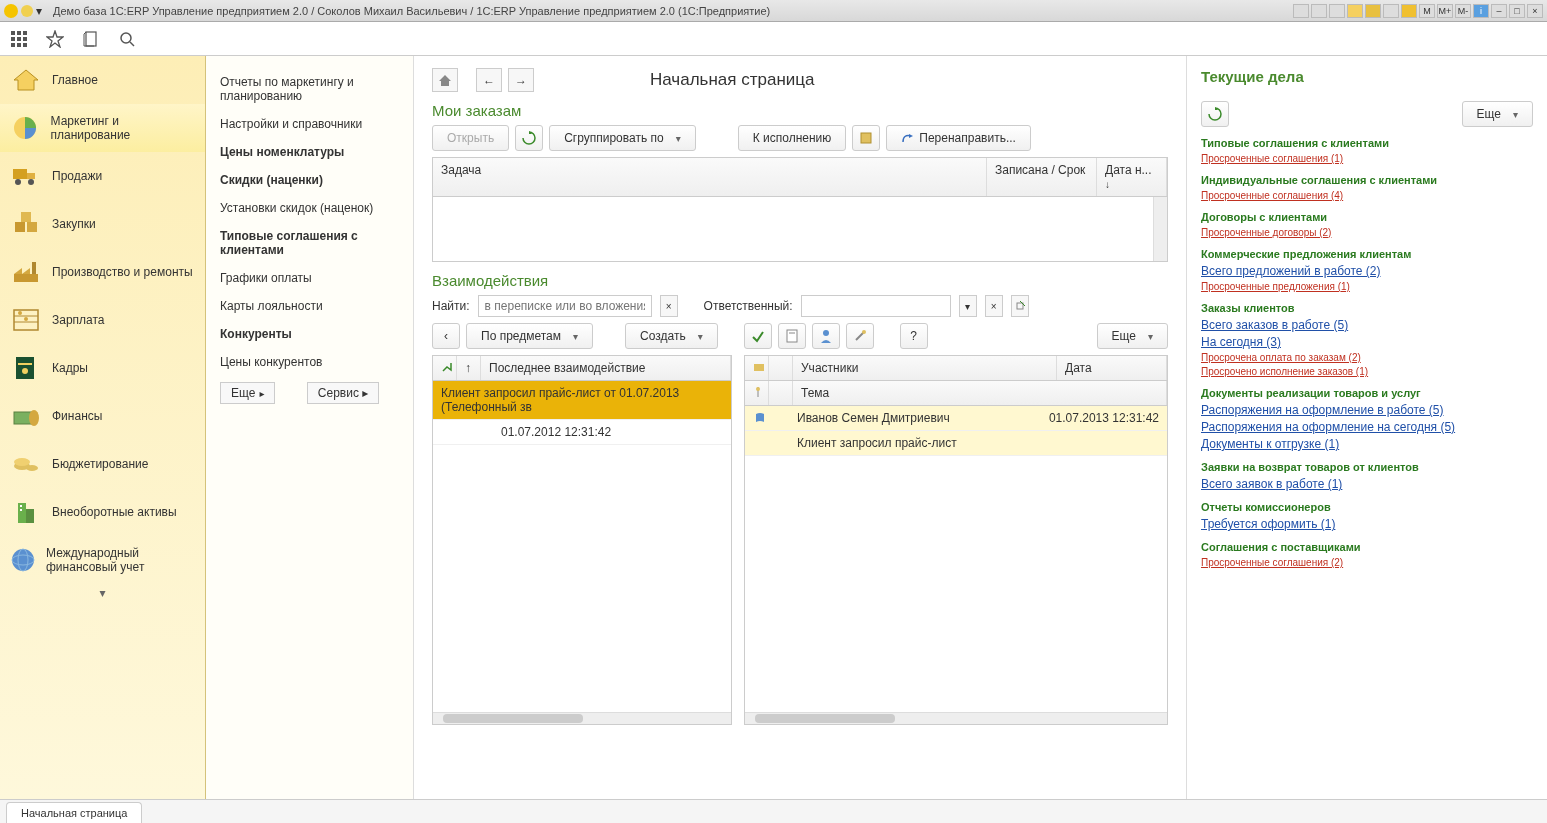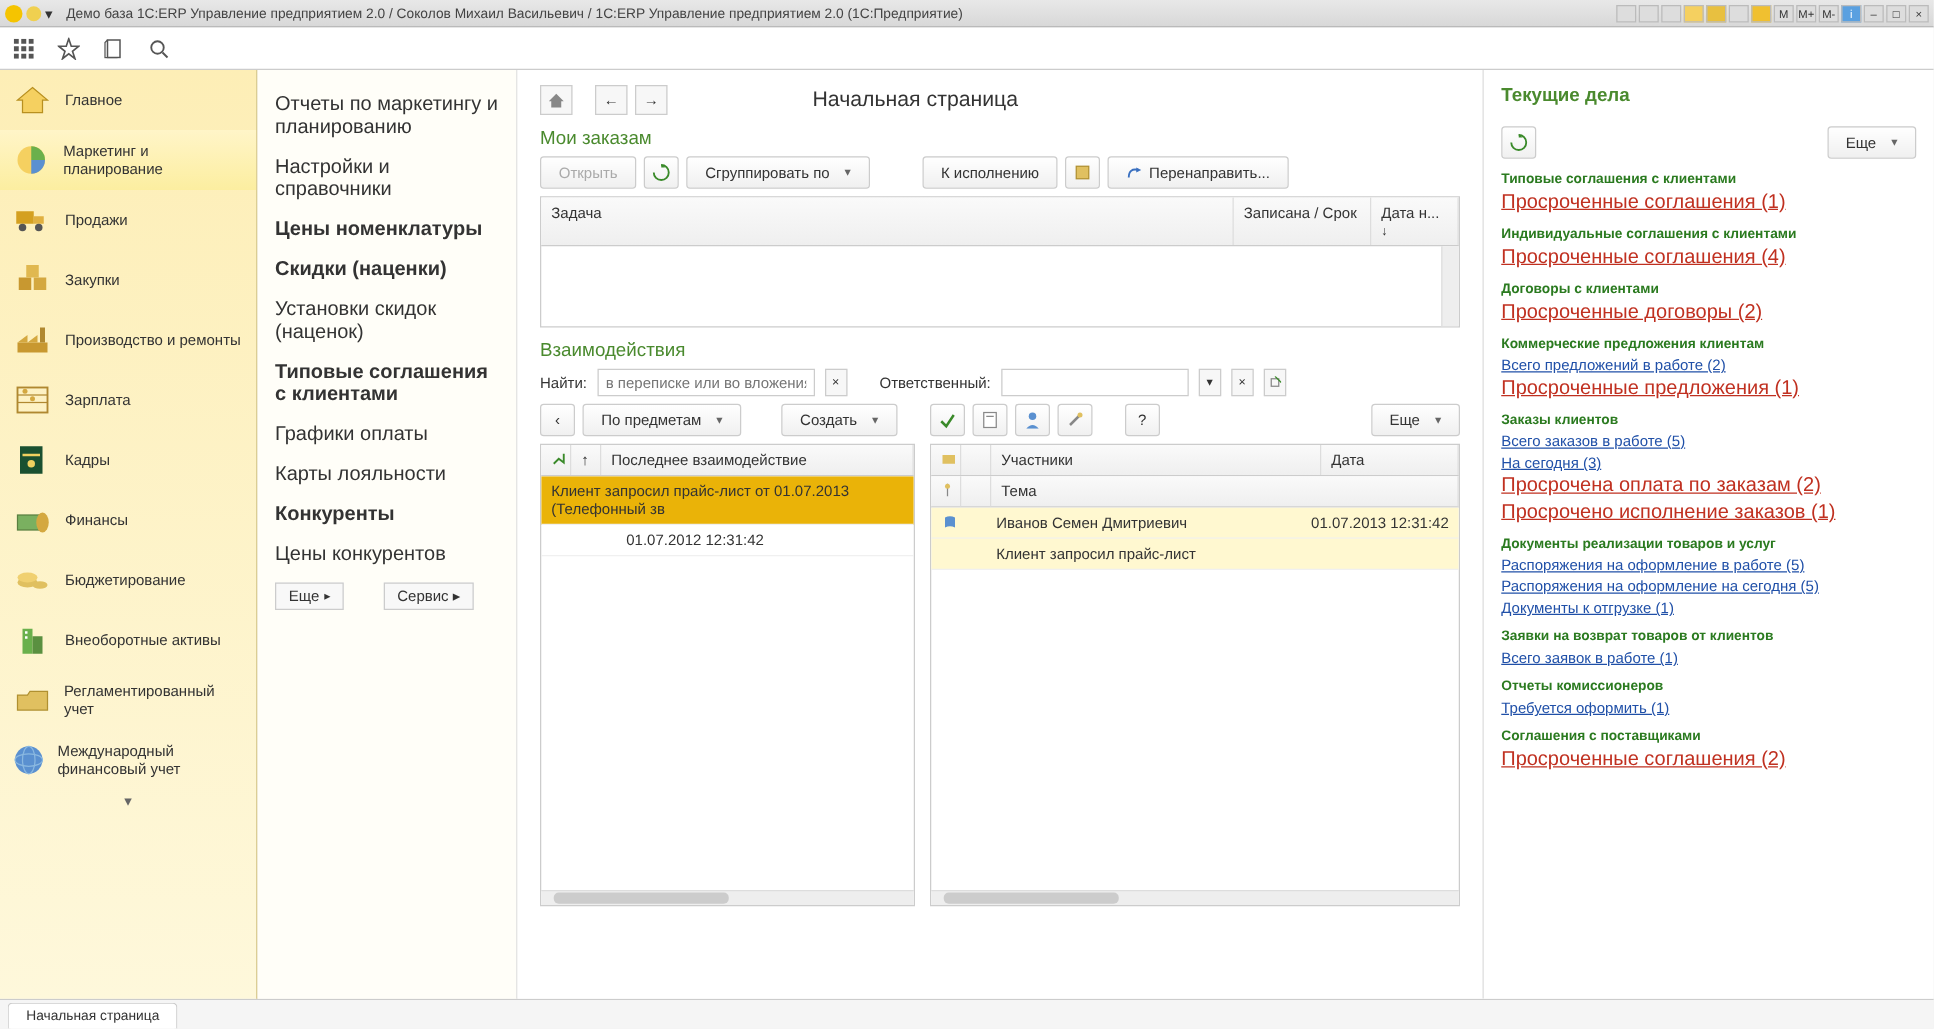"Отчеты по маркетингу и планированию" .sm-item { font-size: 16px -> 12px }
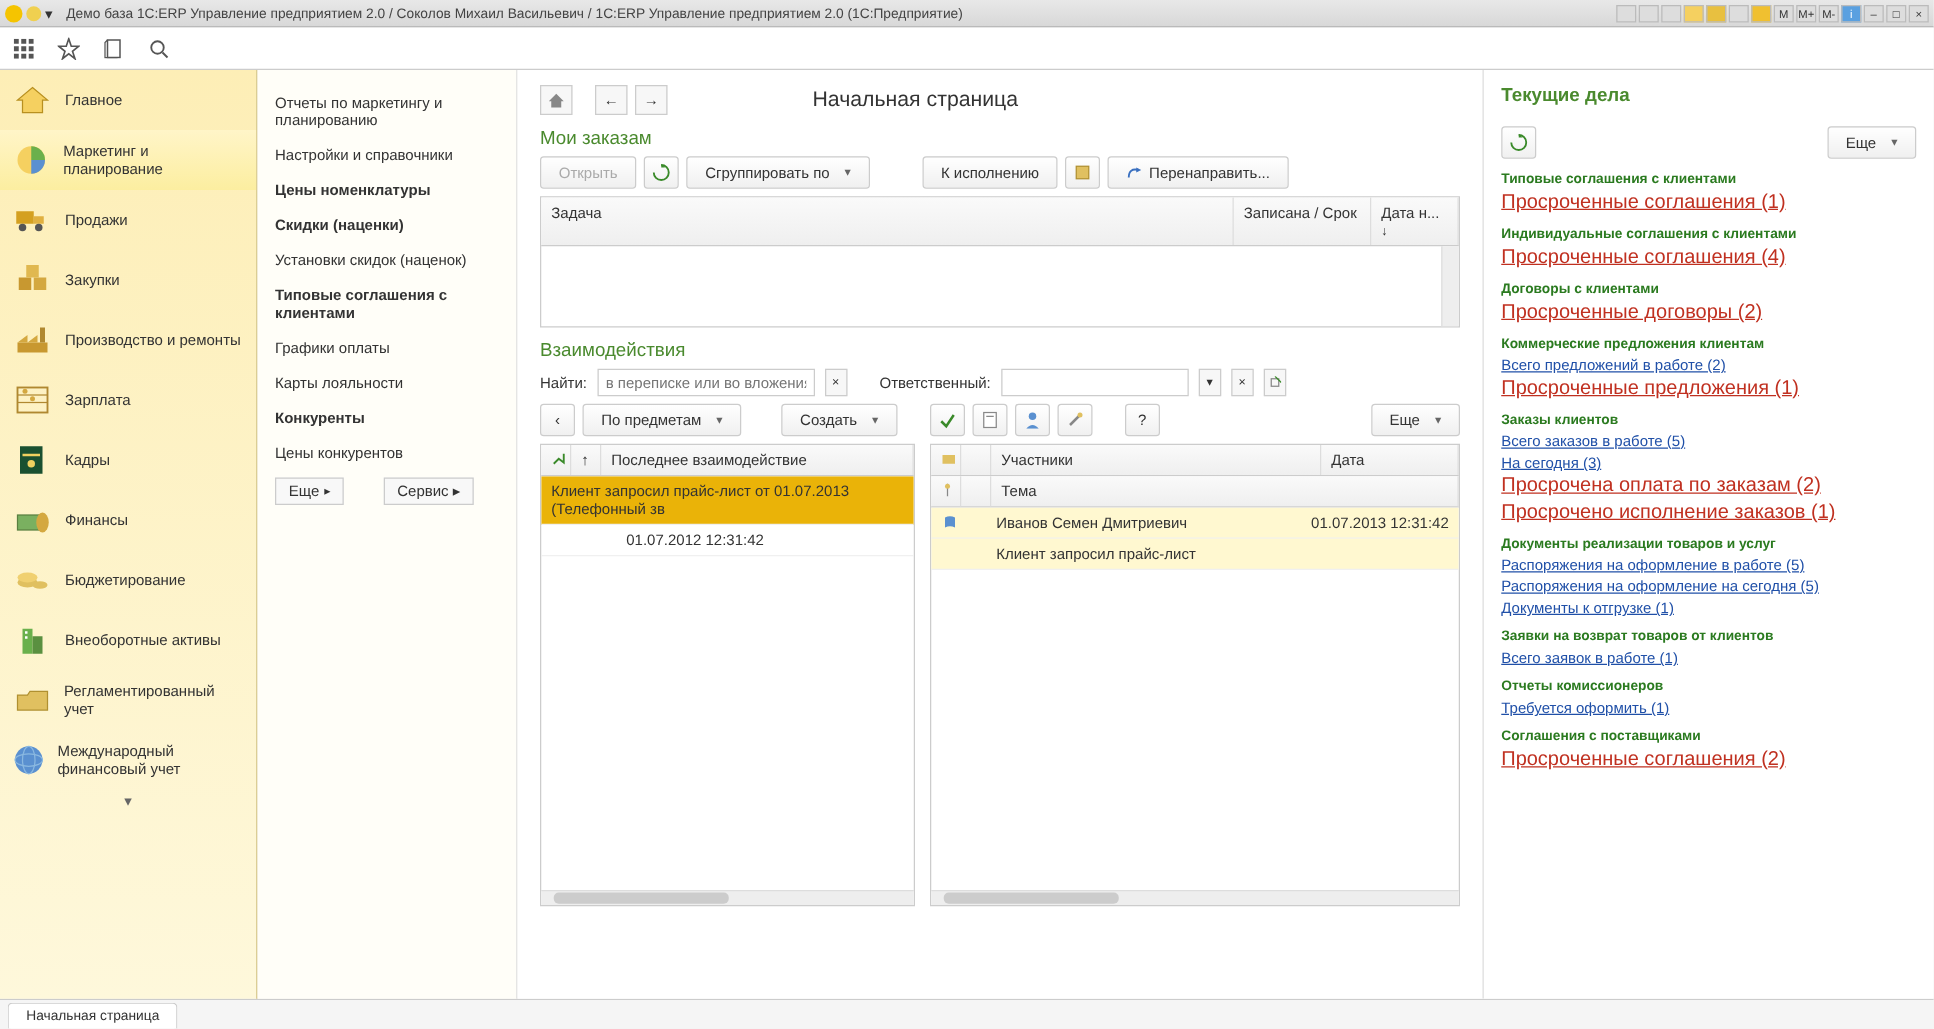"Просроченные соглашения (1)" .link-red { font-size: 16px -> 10px }
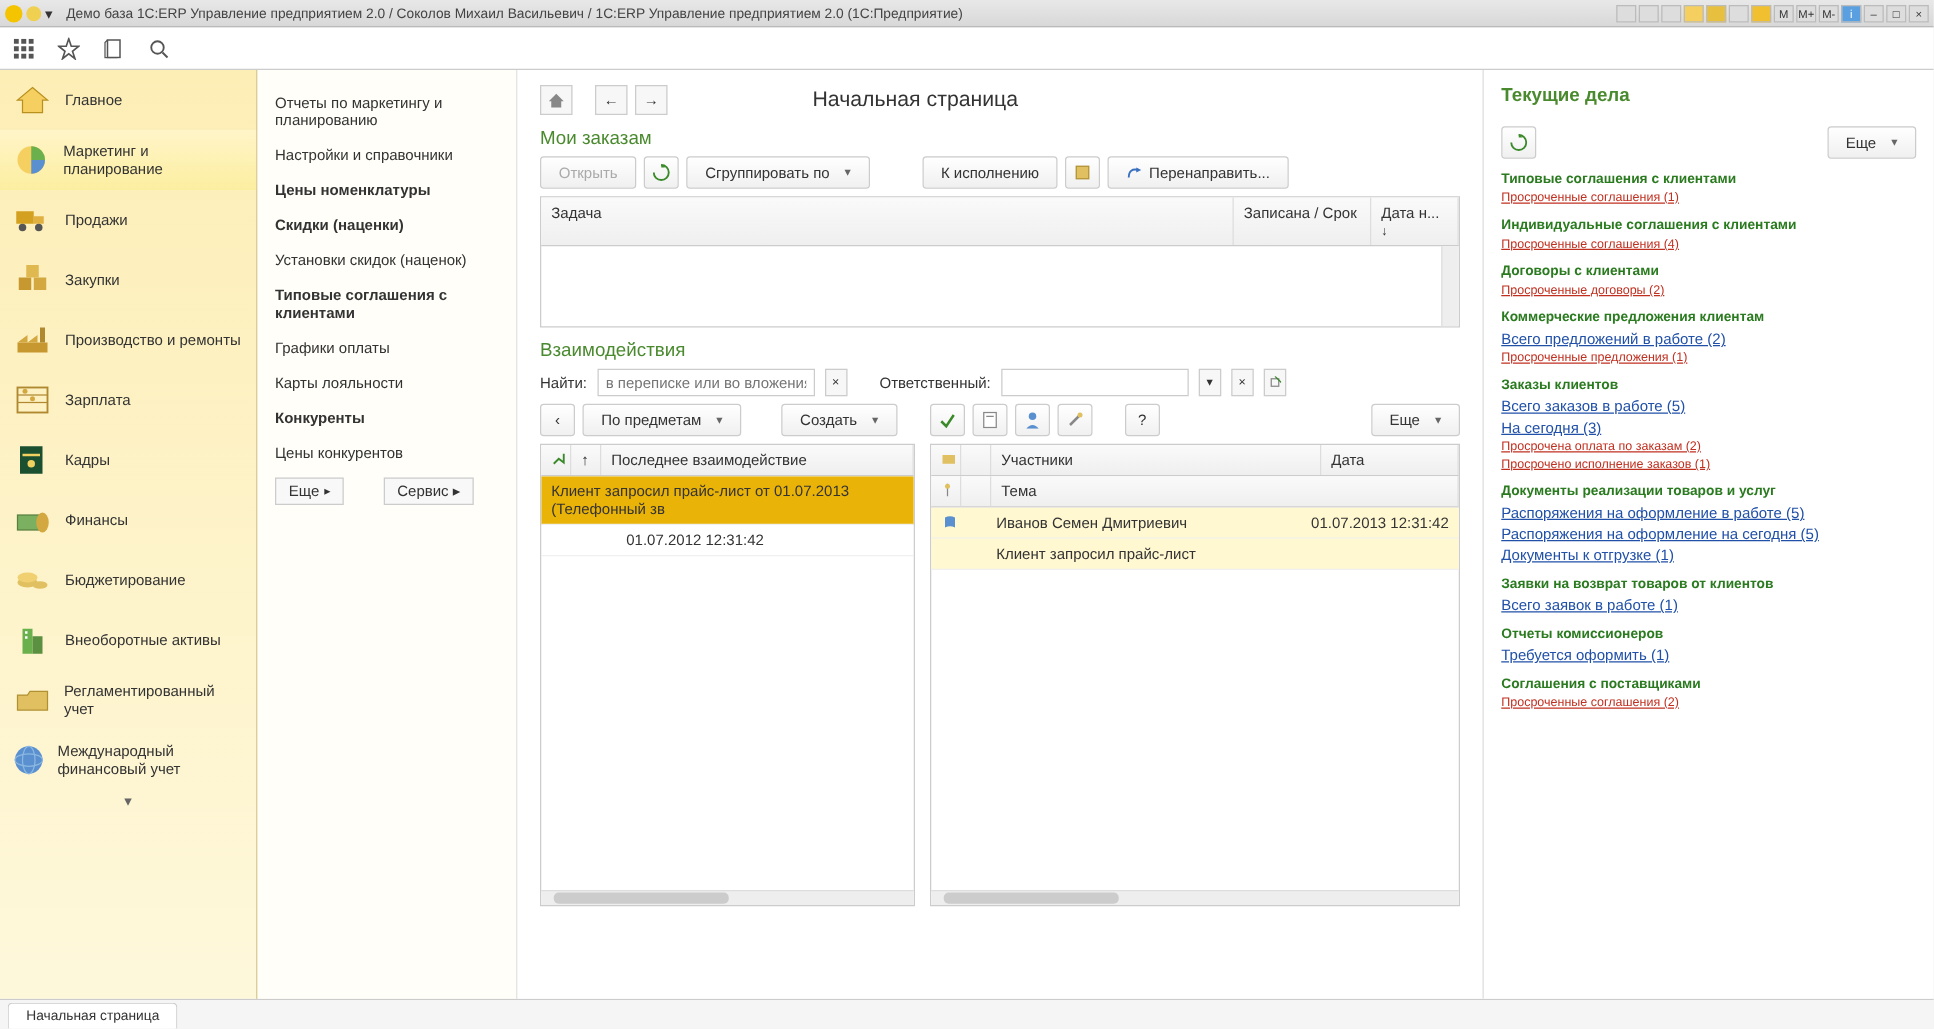"Регламентированный учет" div.sb-item { html: <div> <span> <svg> <path></path> </svg> </span> <span>Регламентированный учет</span> </div> -> none }
